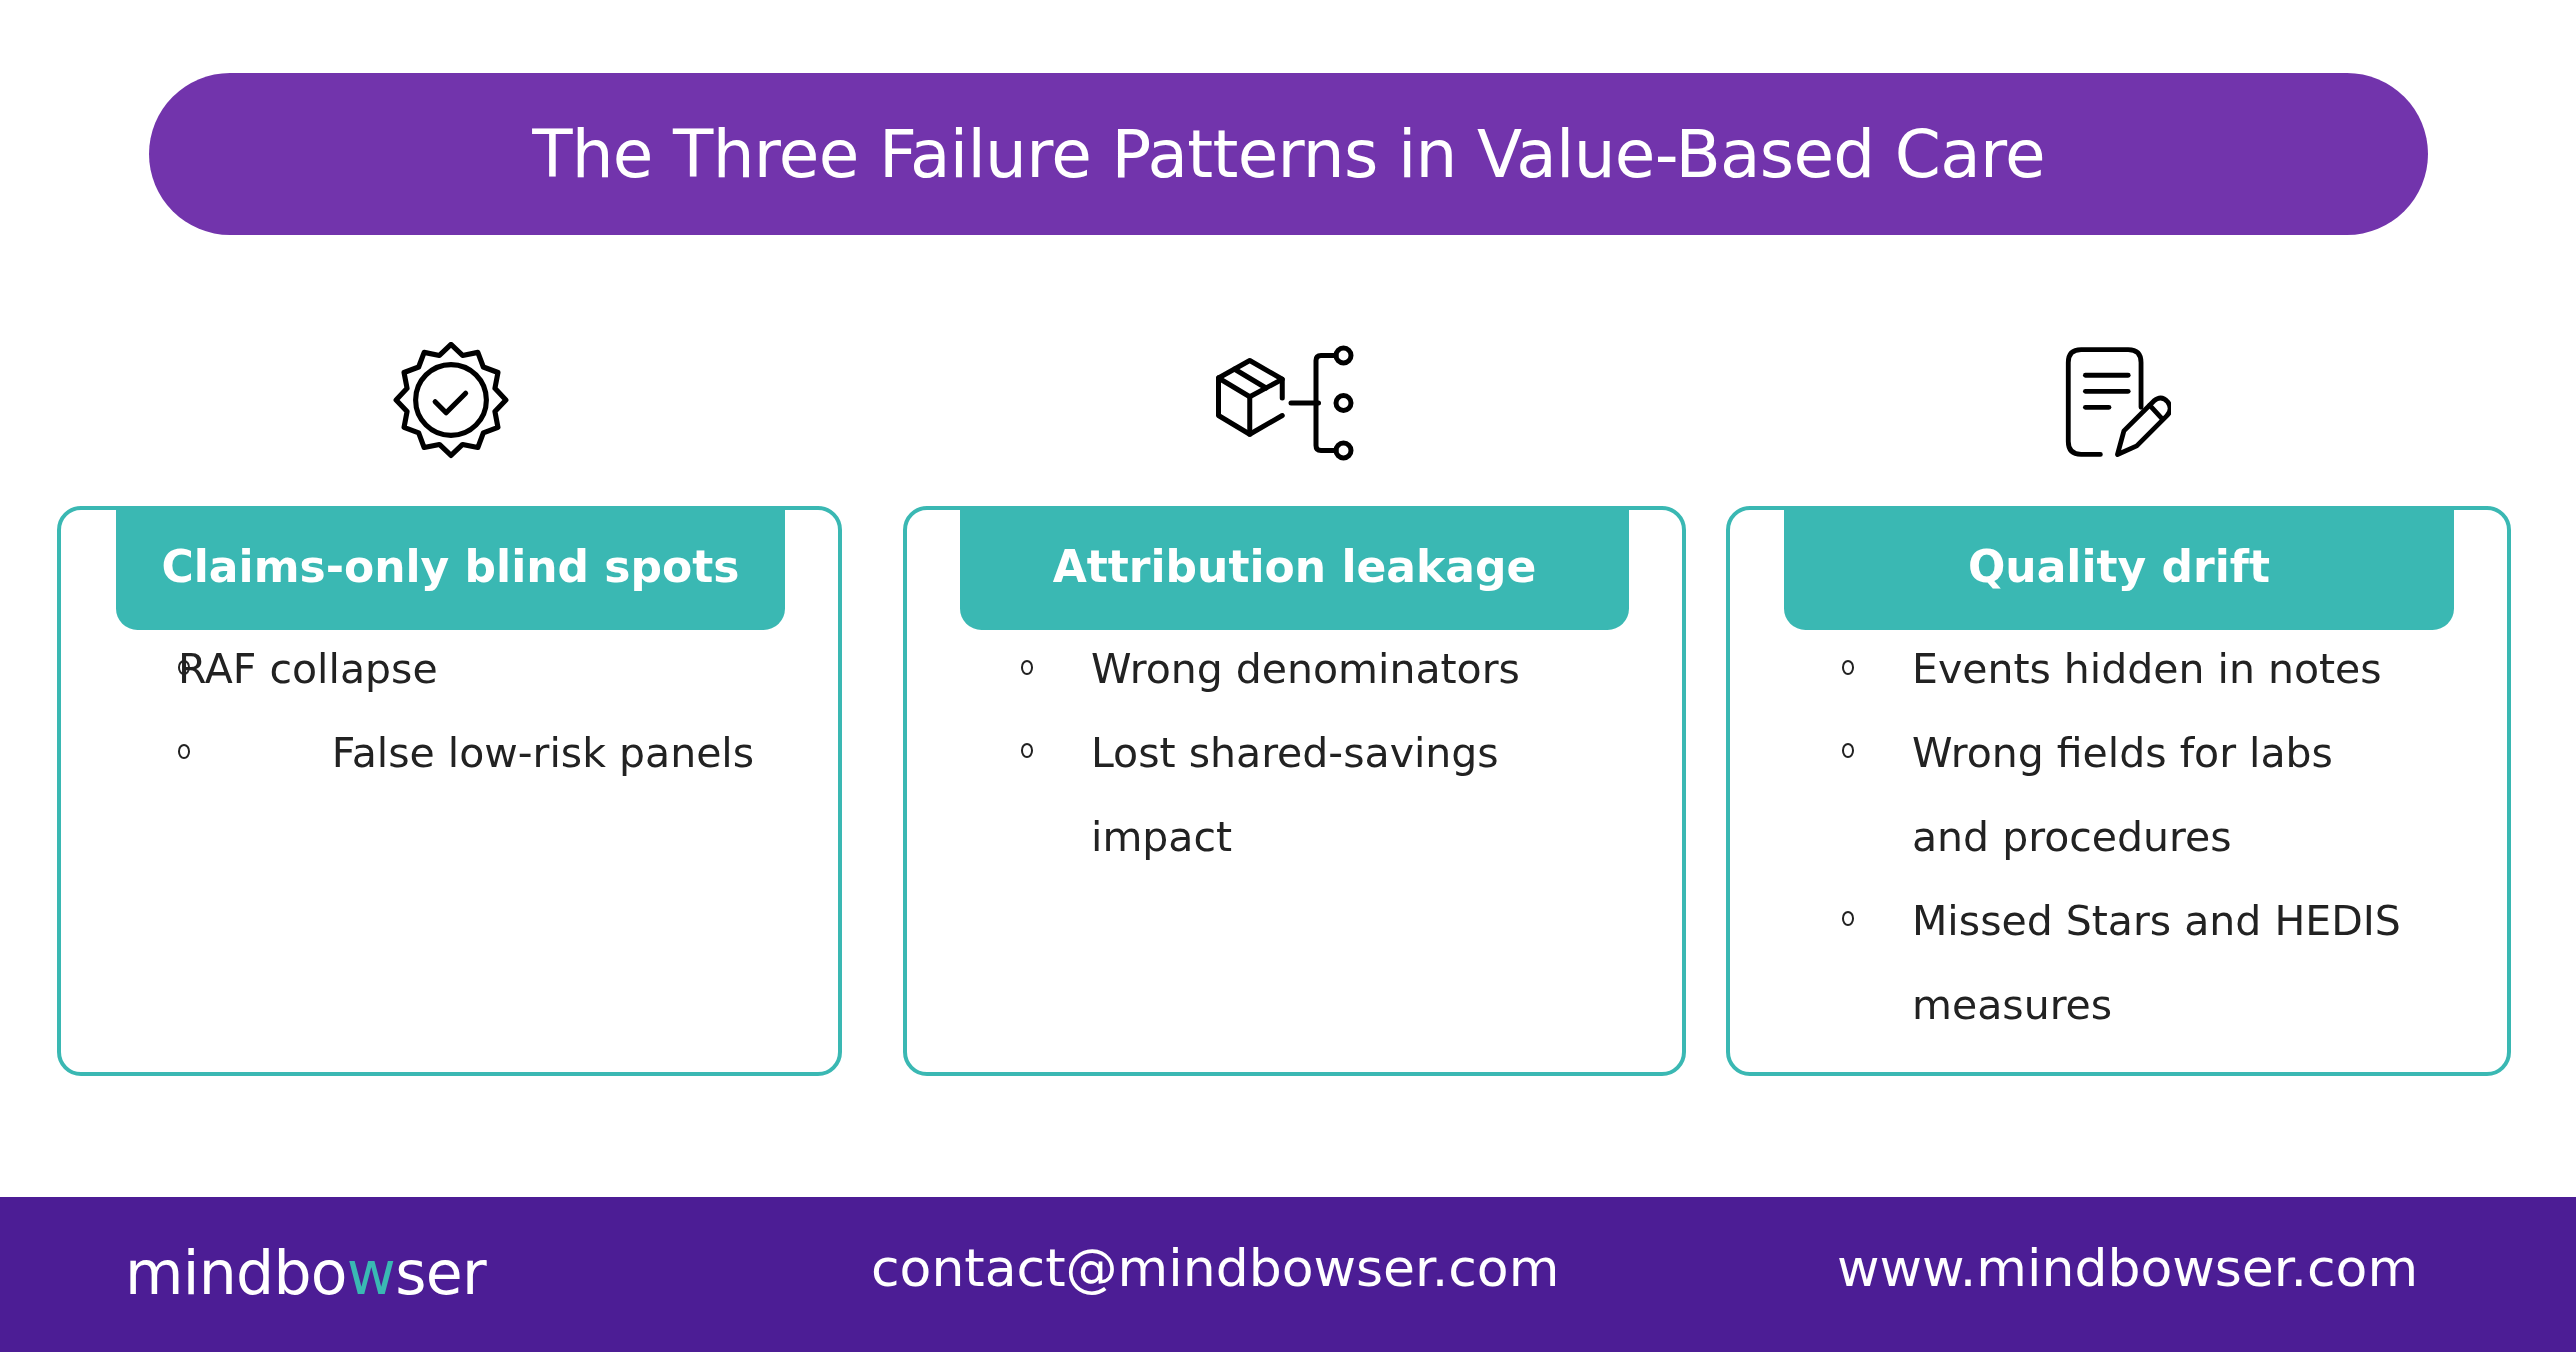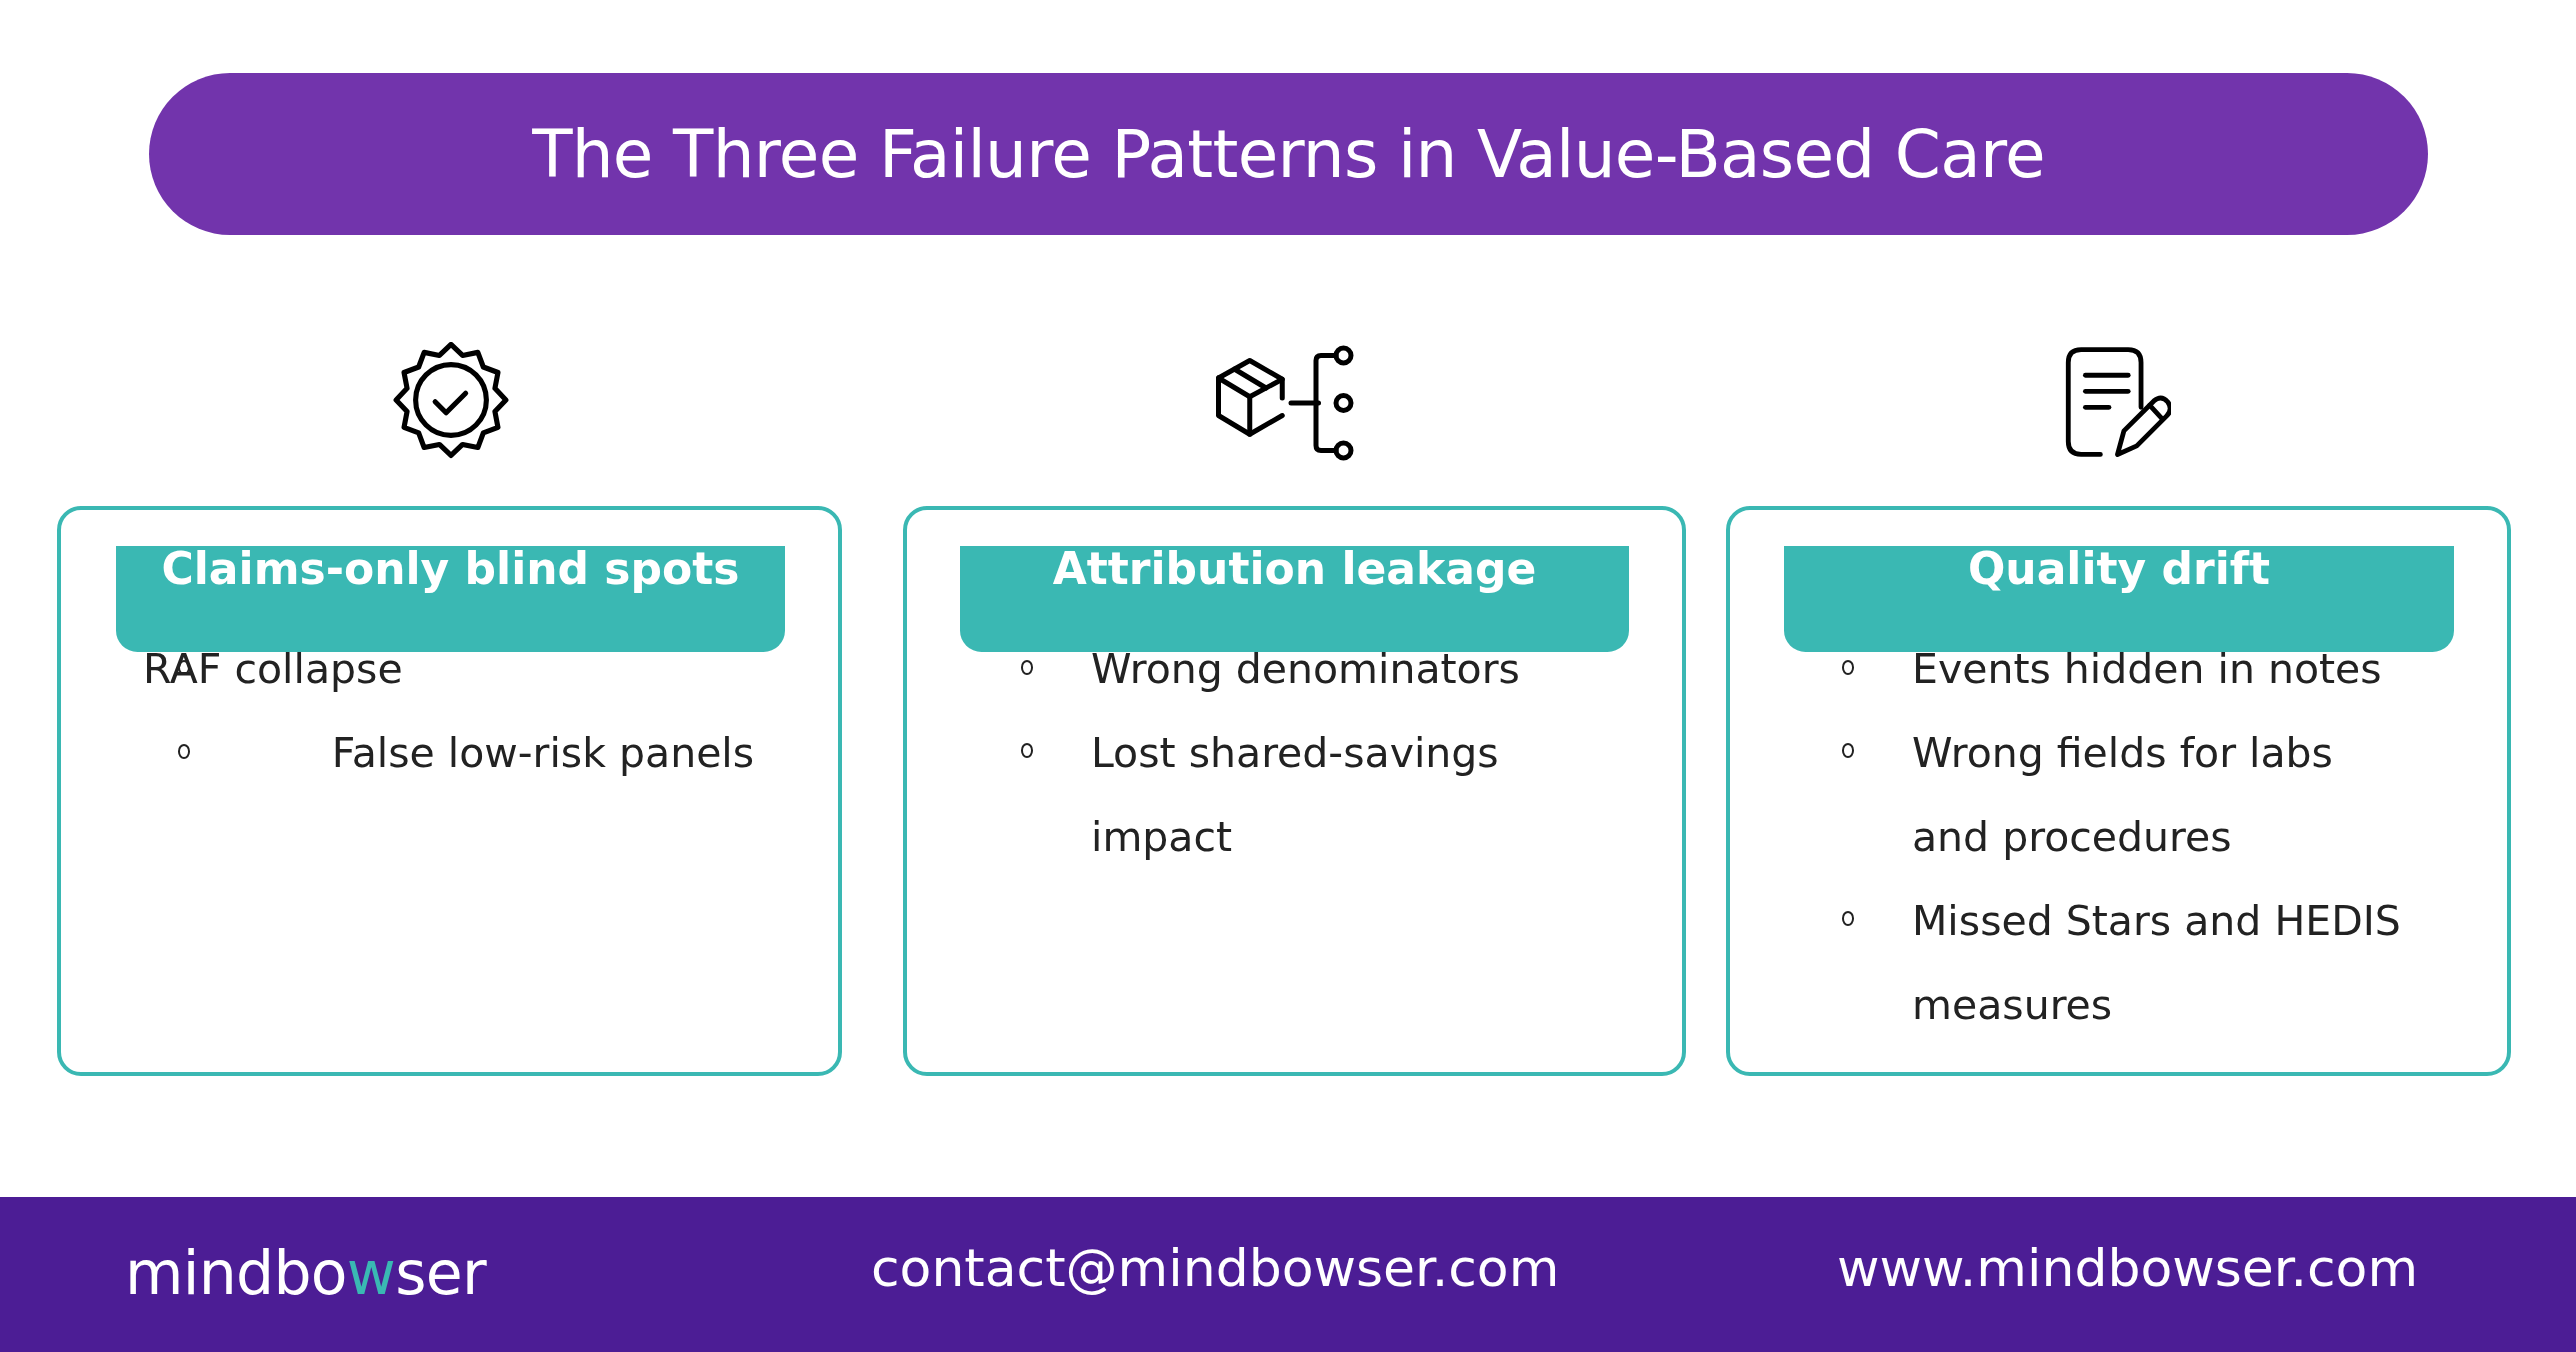"Claims-only blind spots" .card-tab { align-items: none -> center; height: 106px -> 124px; margin-top: 40px -> none }
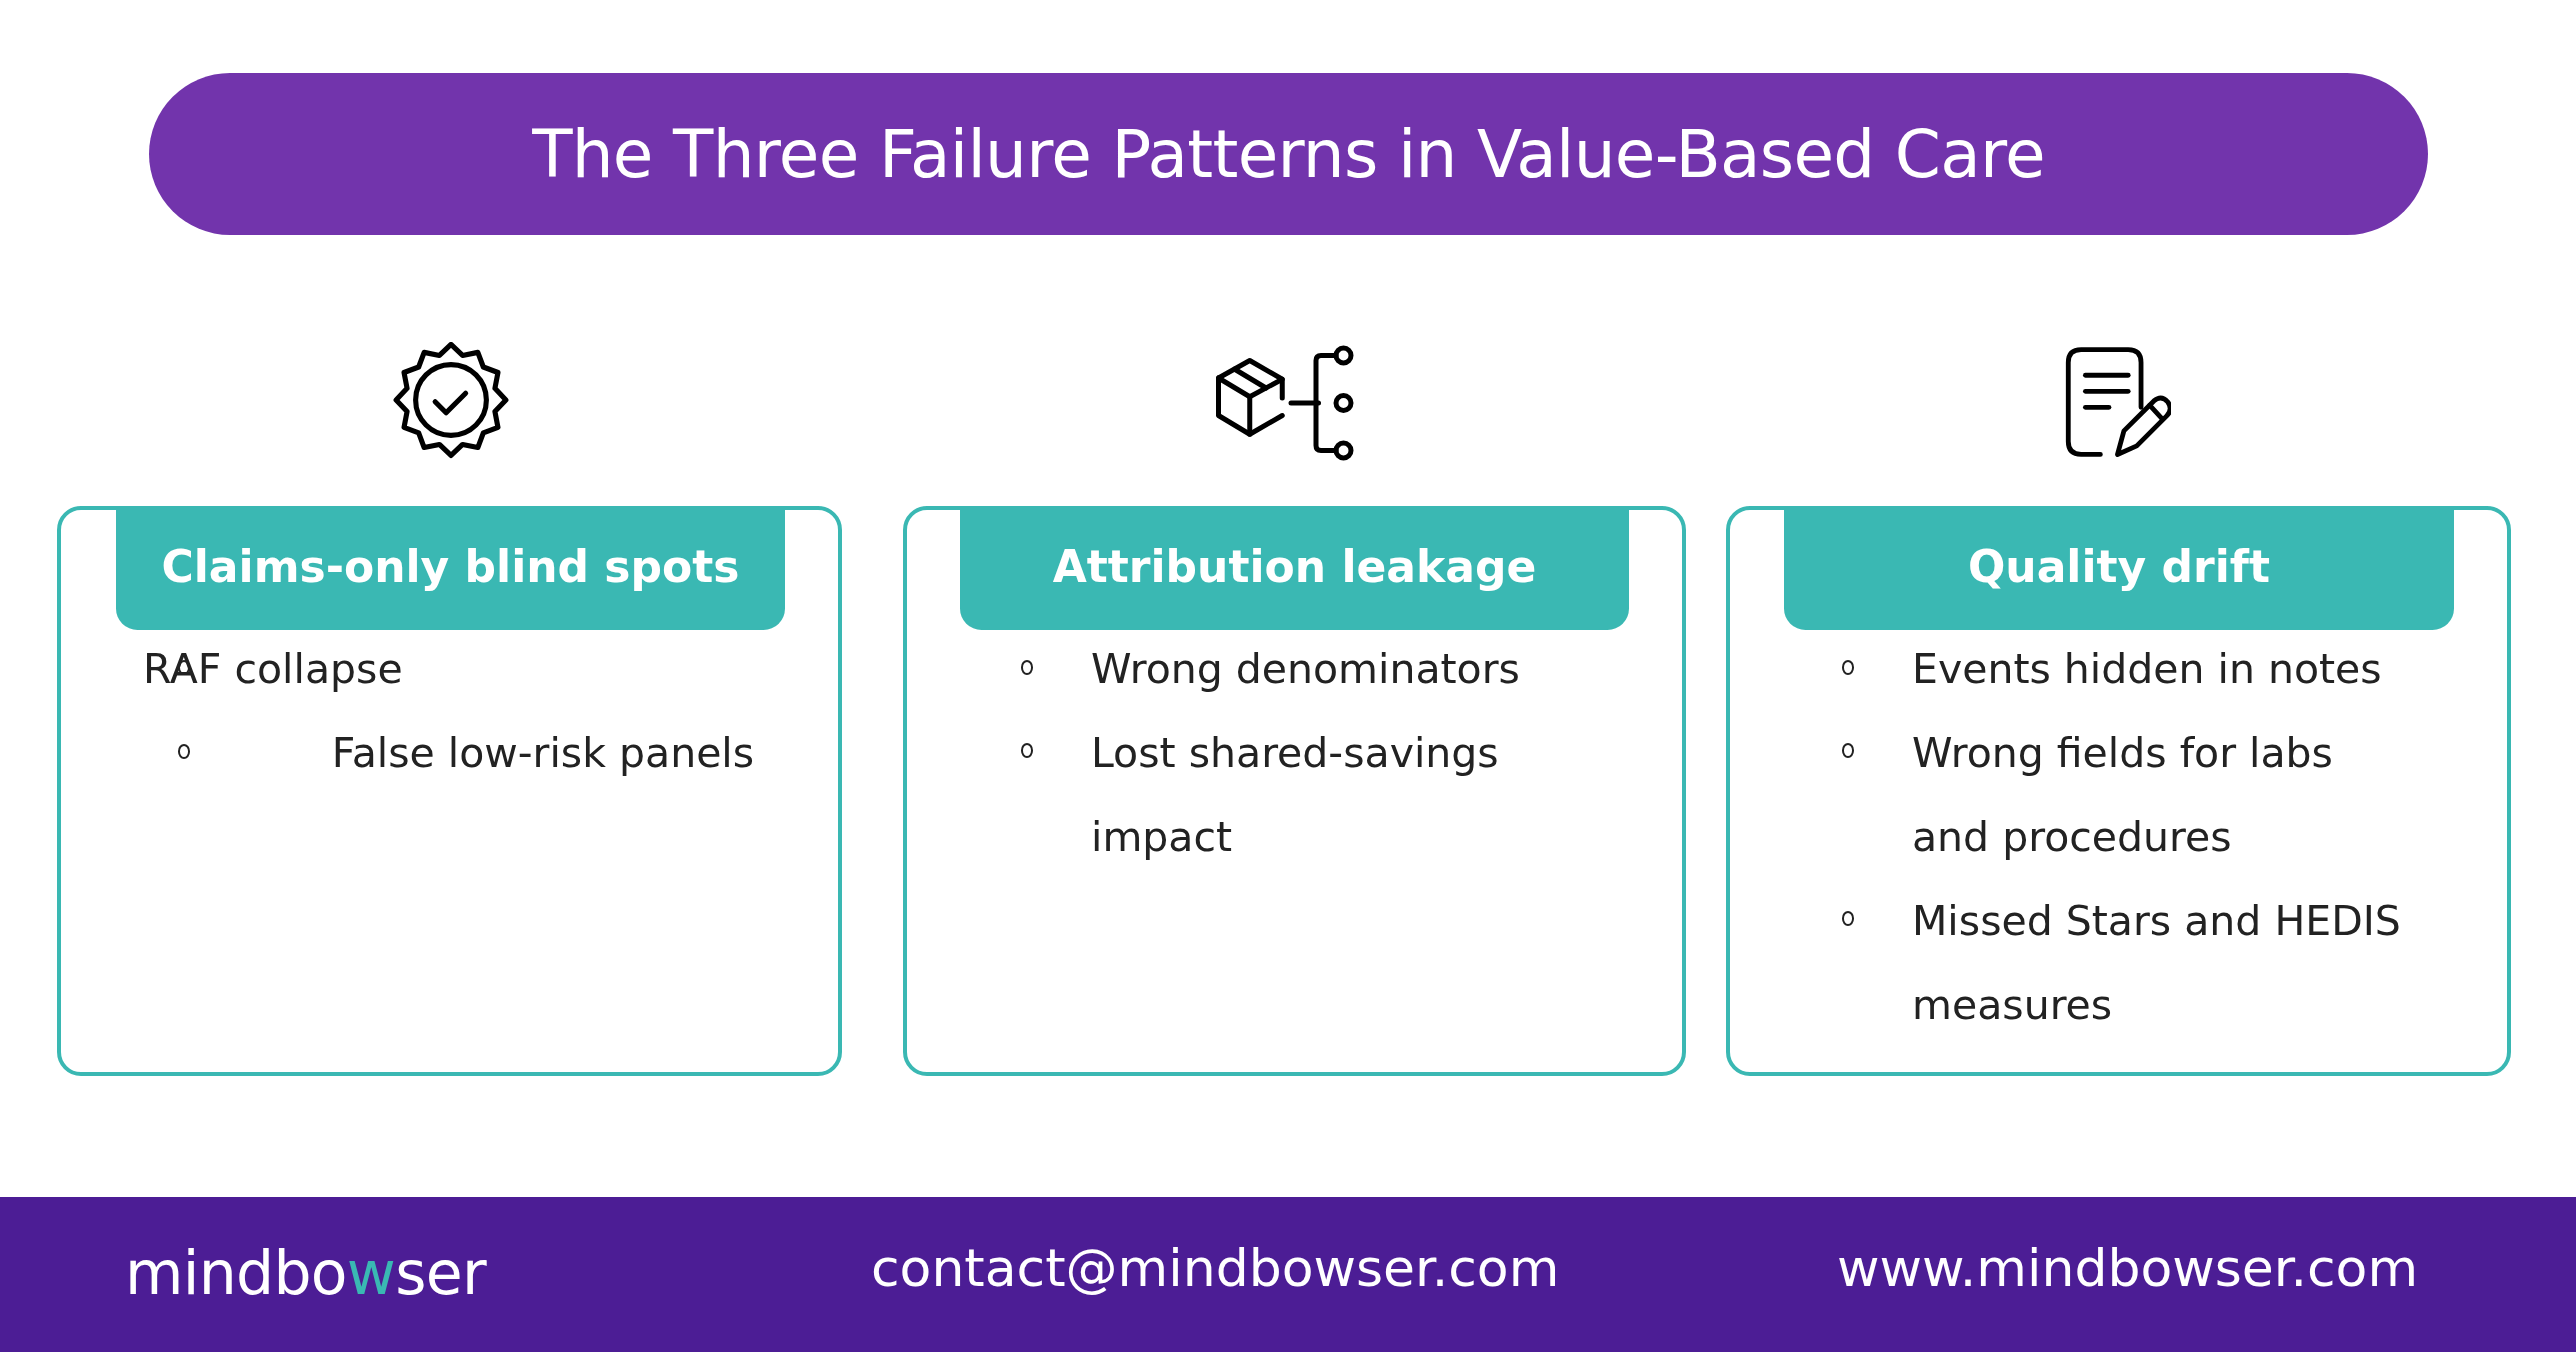"RAF collapse" li.bullet { padding-left: 82px -> 117px }
